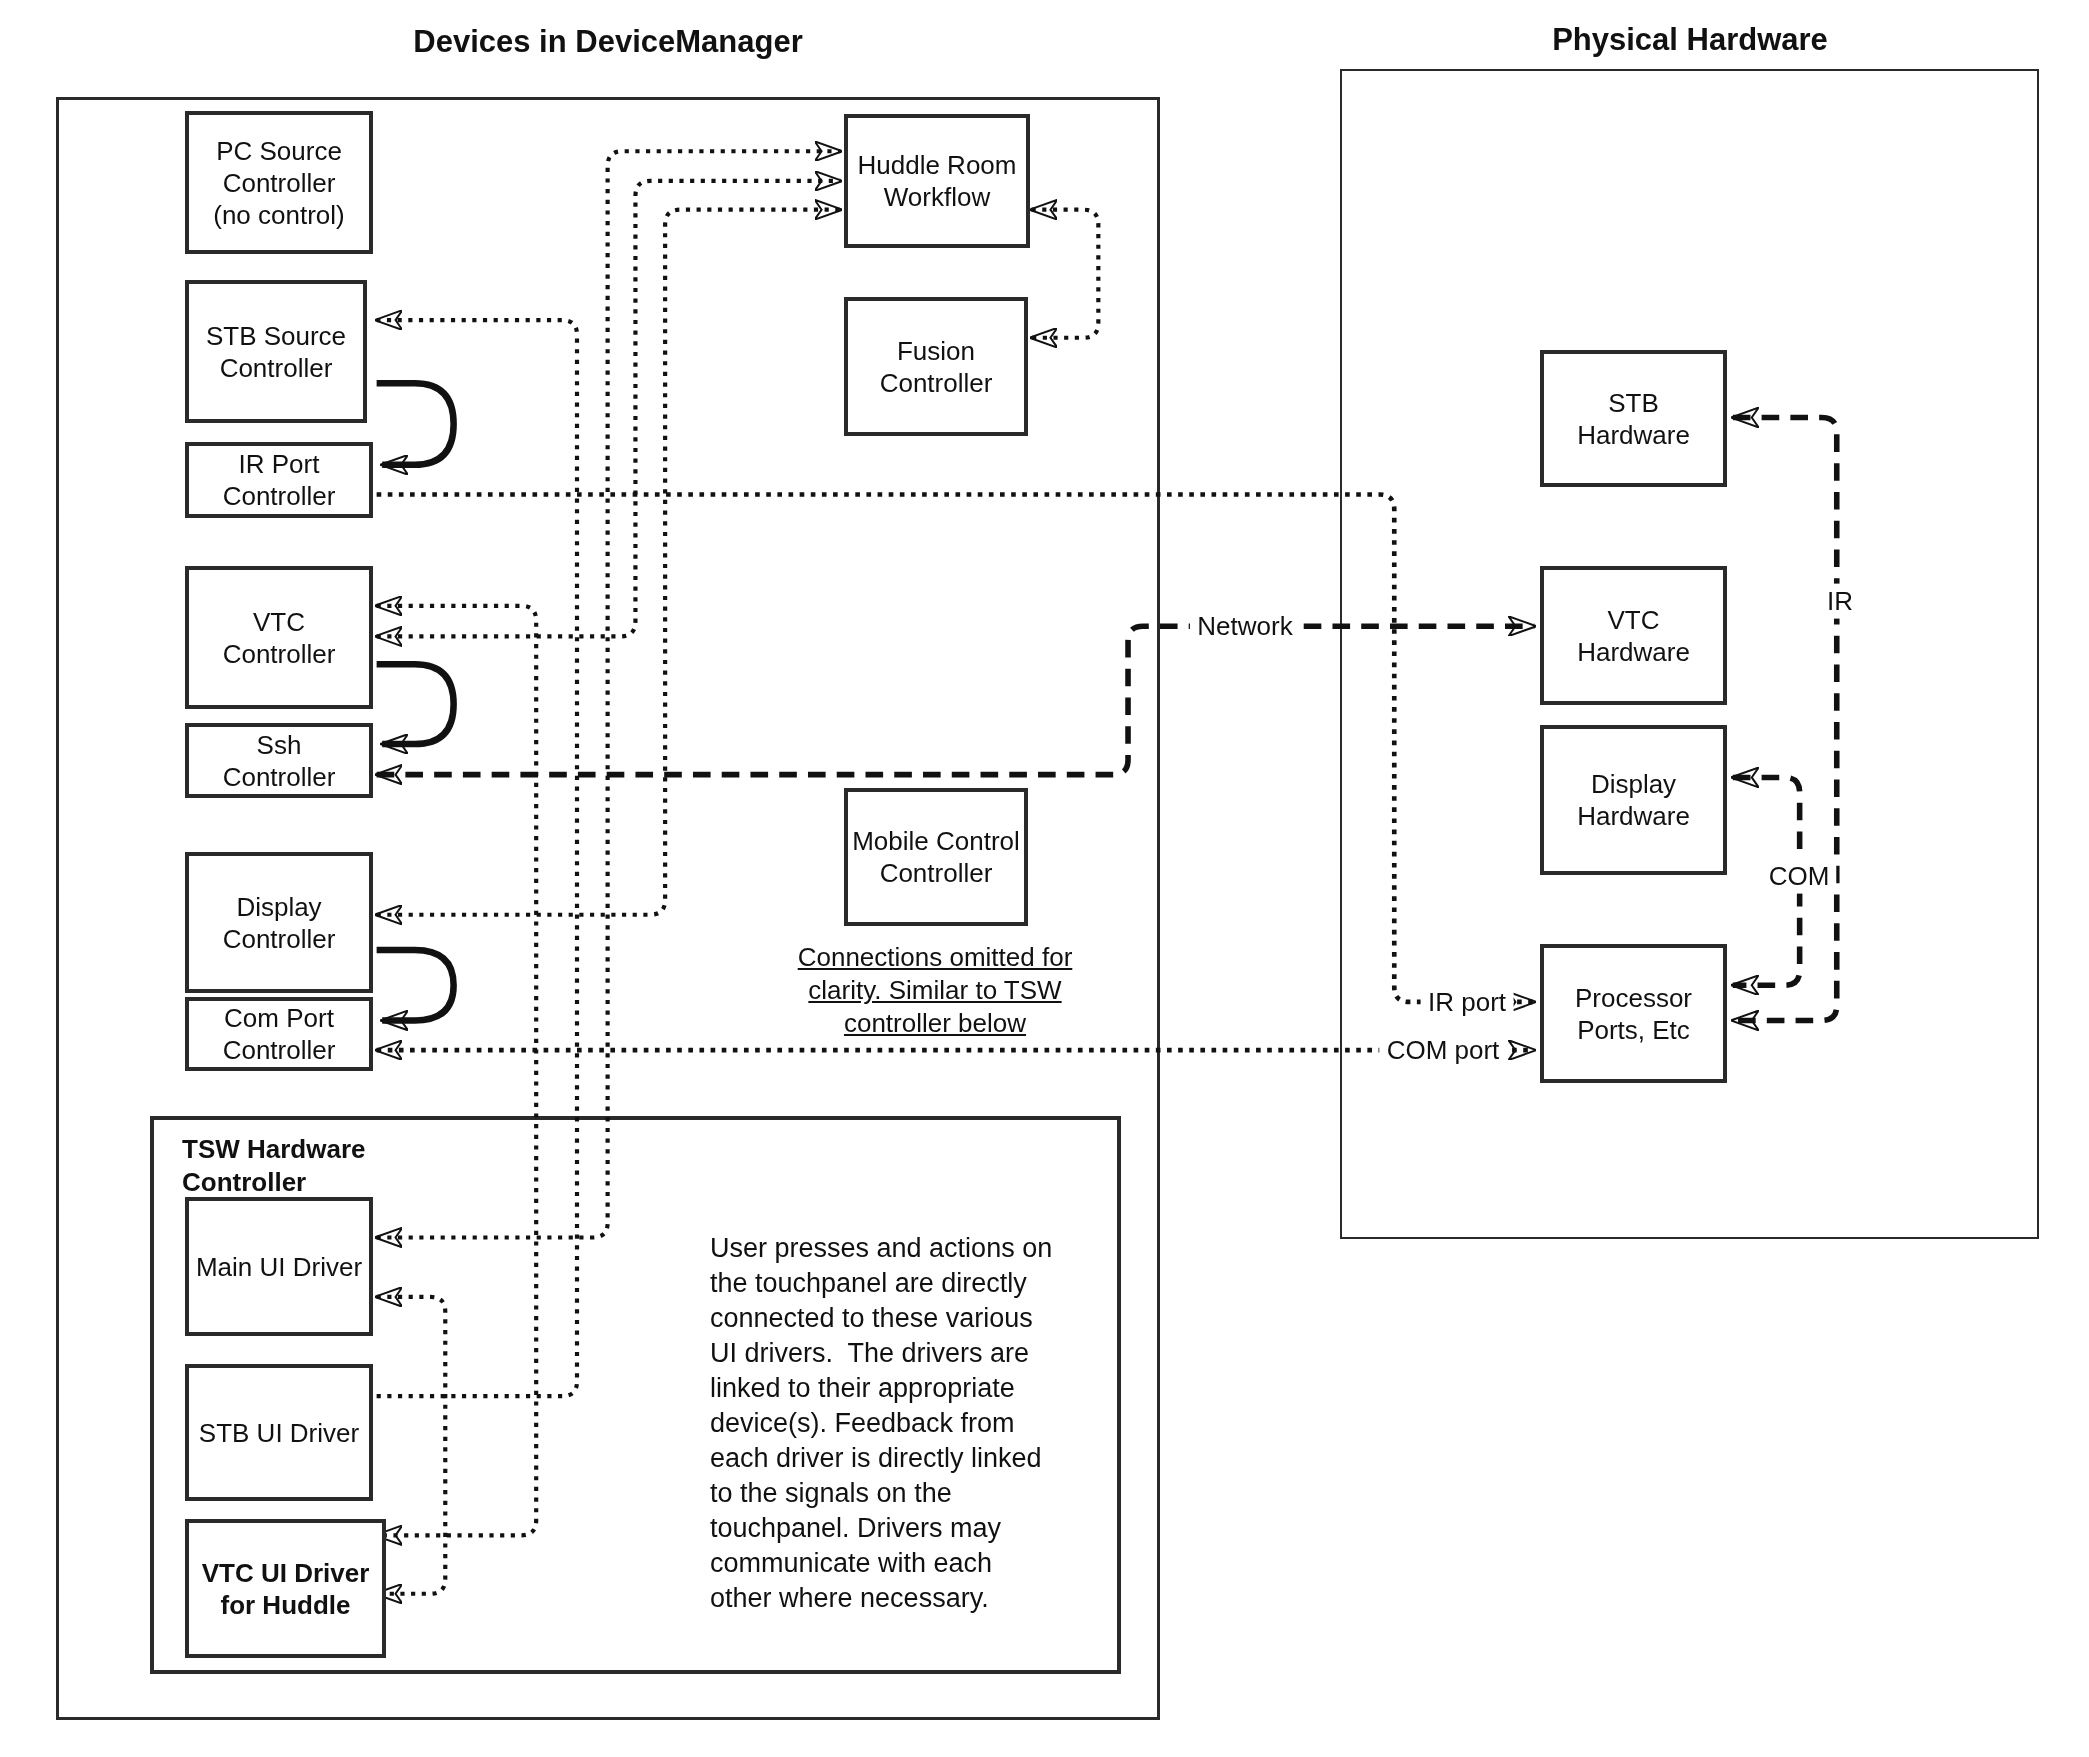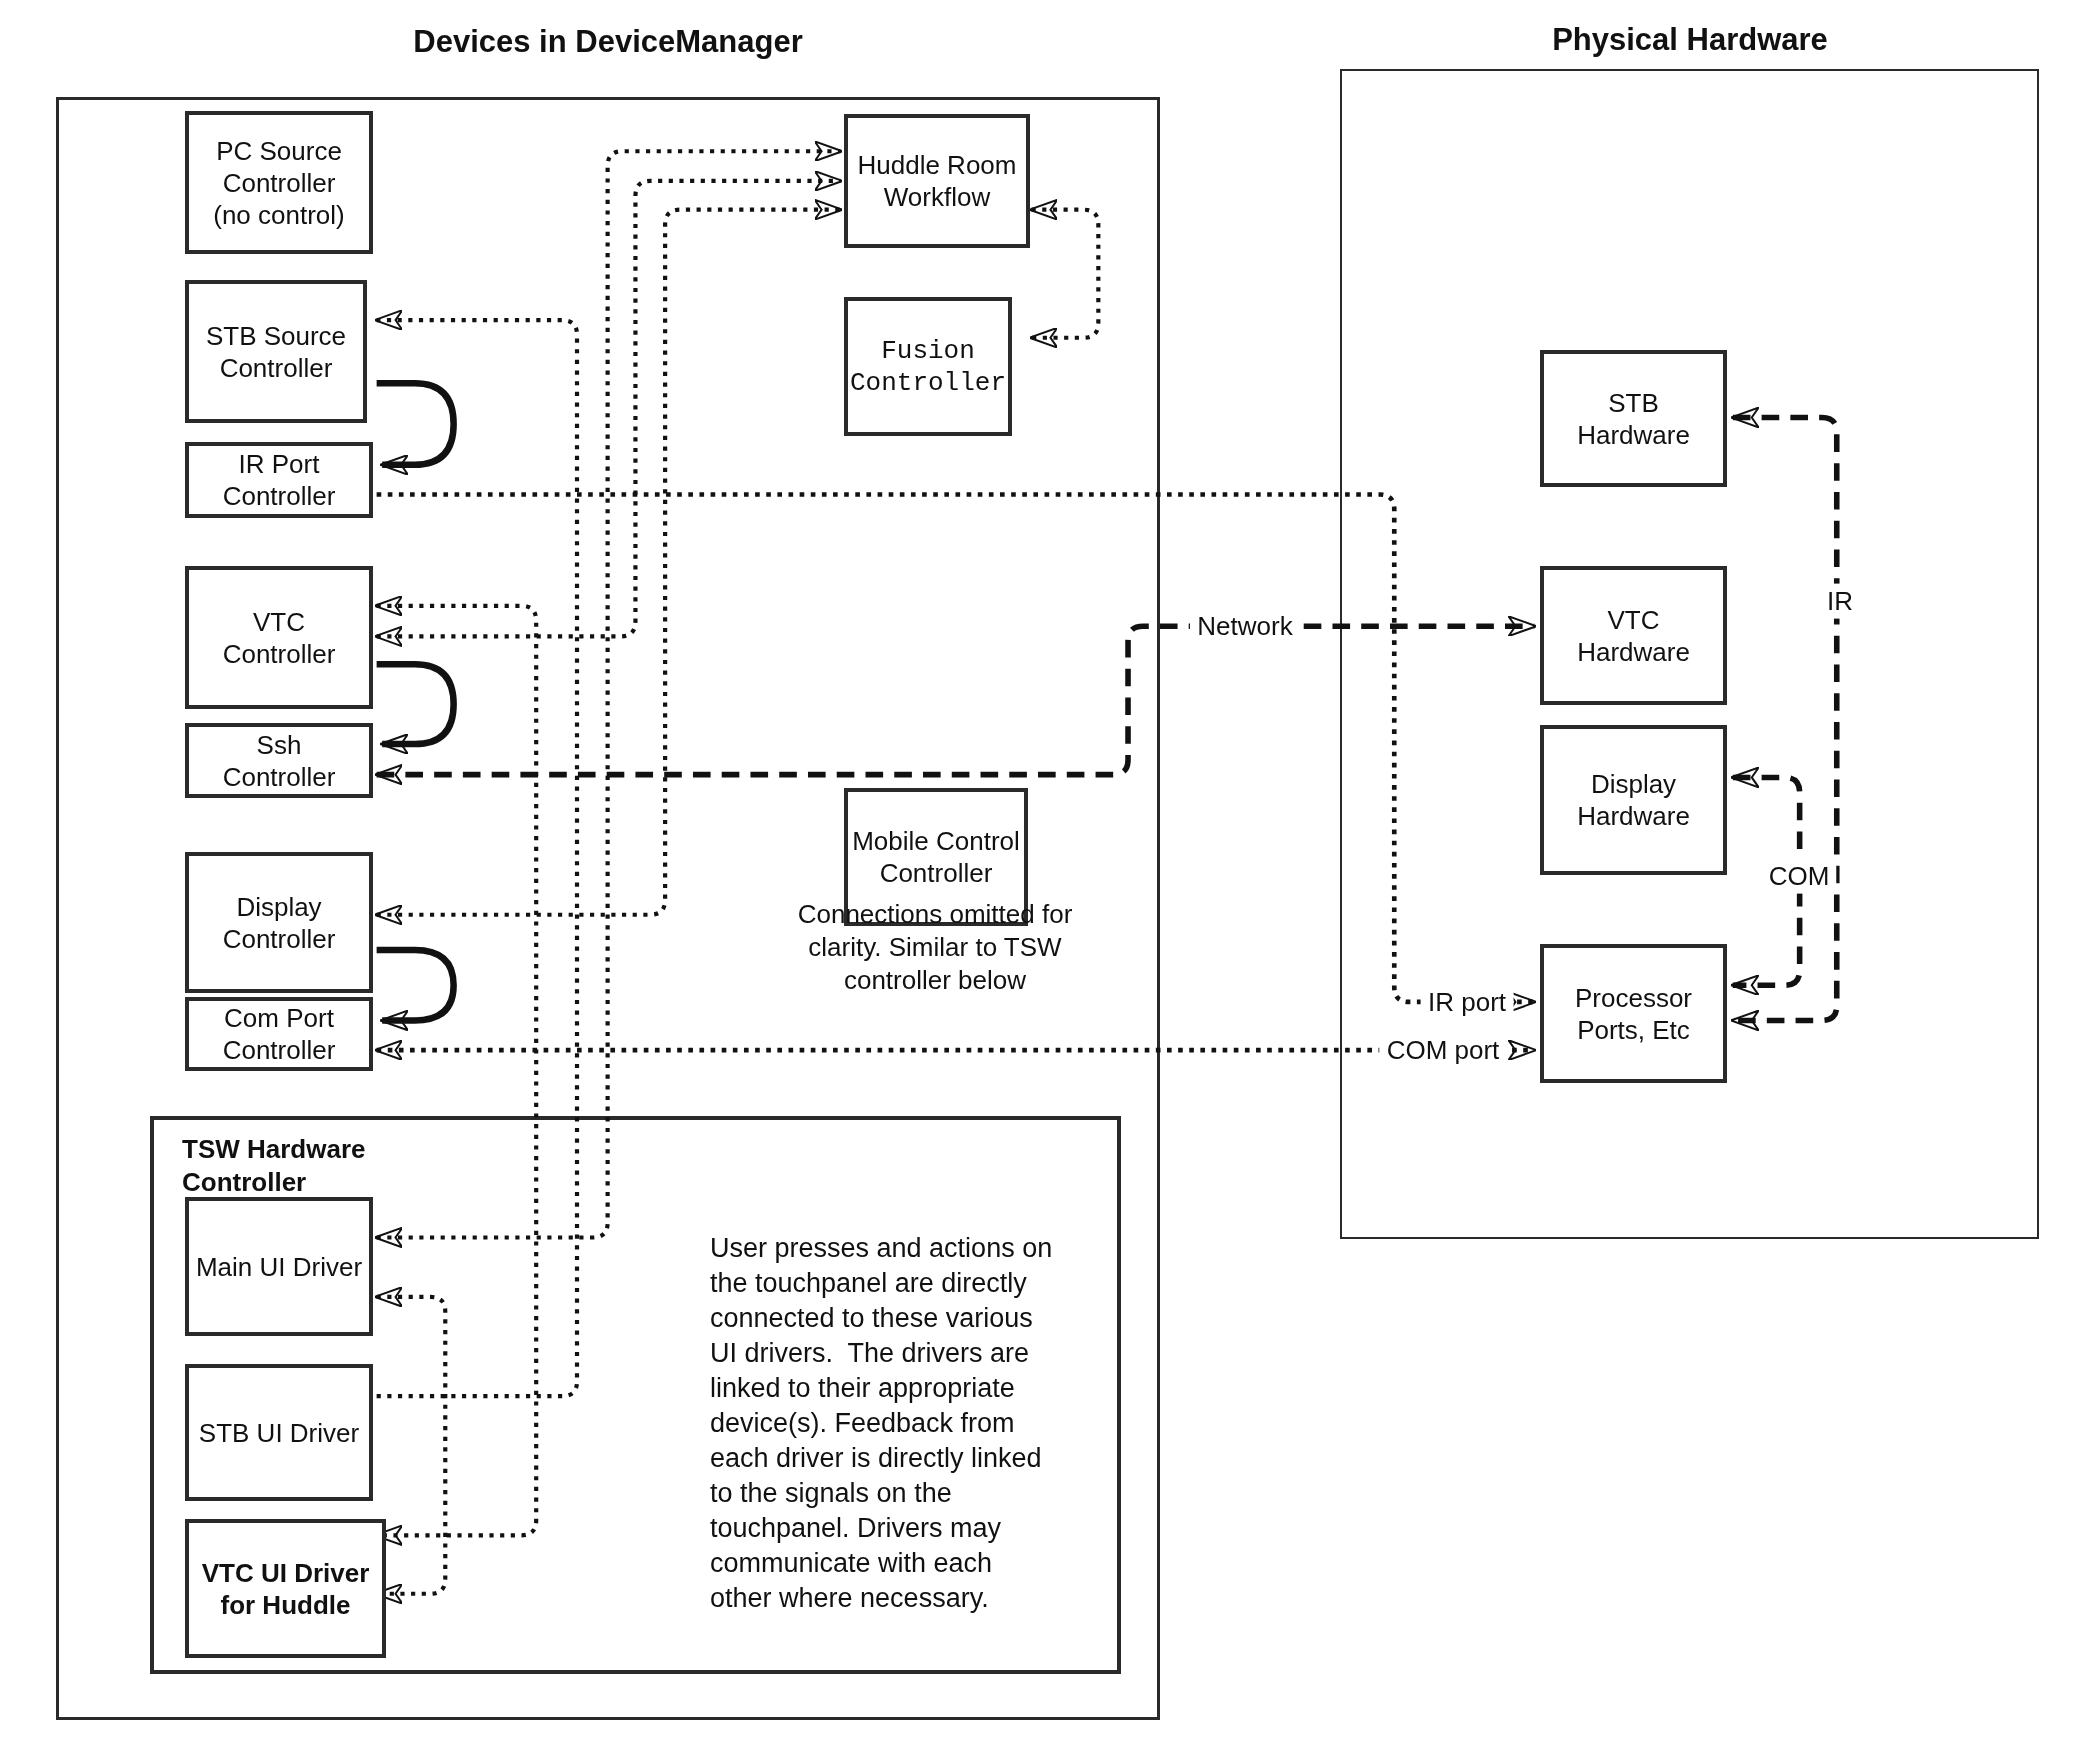"Fusion" div.node { font-family: Liberation Mono, monospace -> none; width: 168px -> 184px }
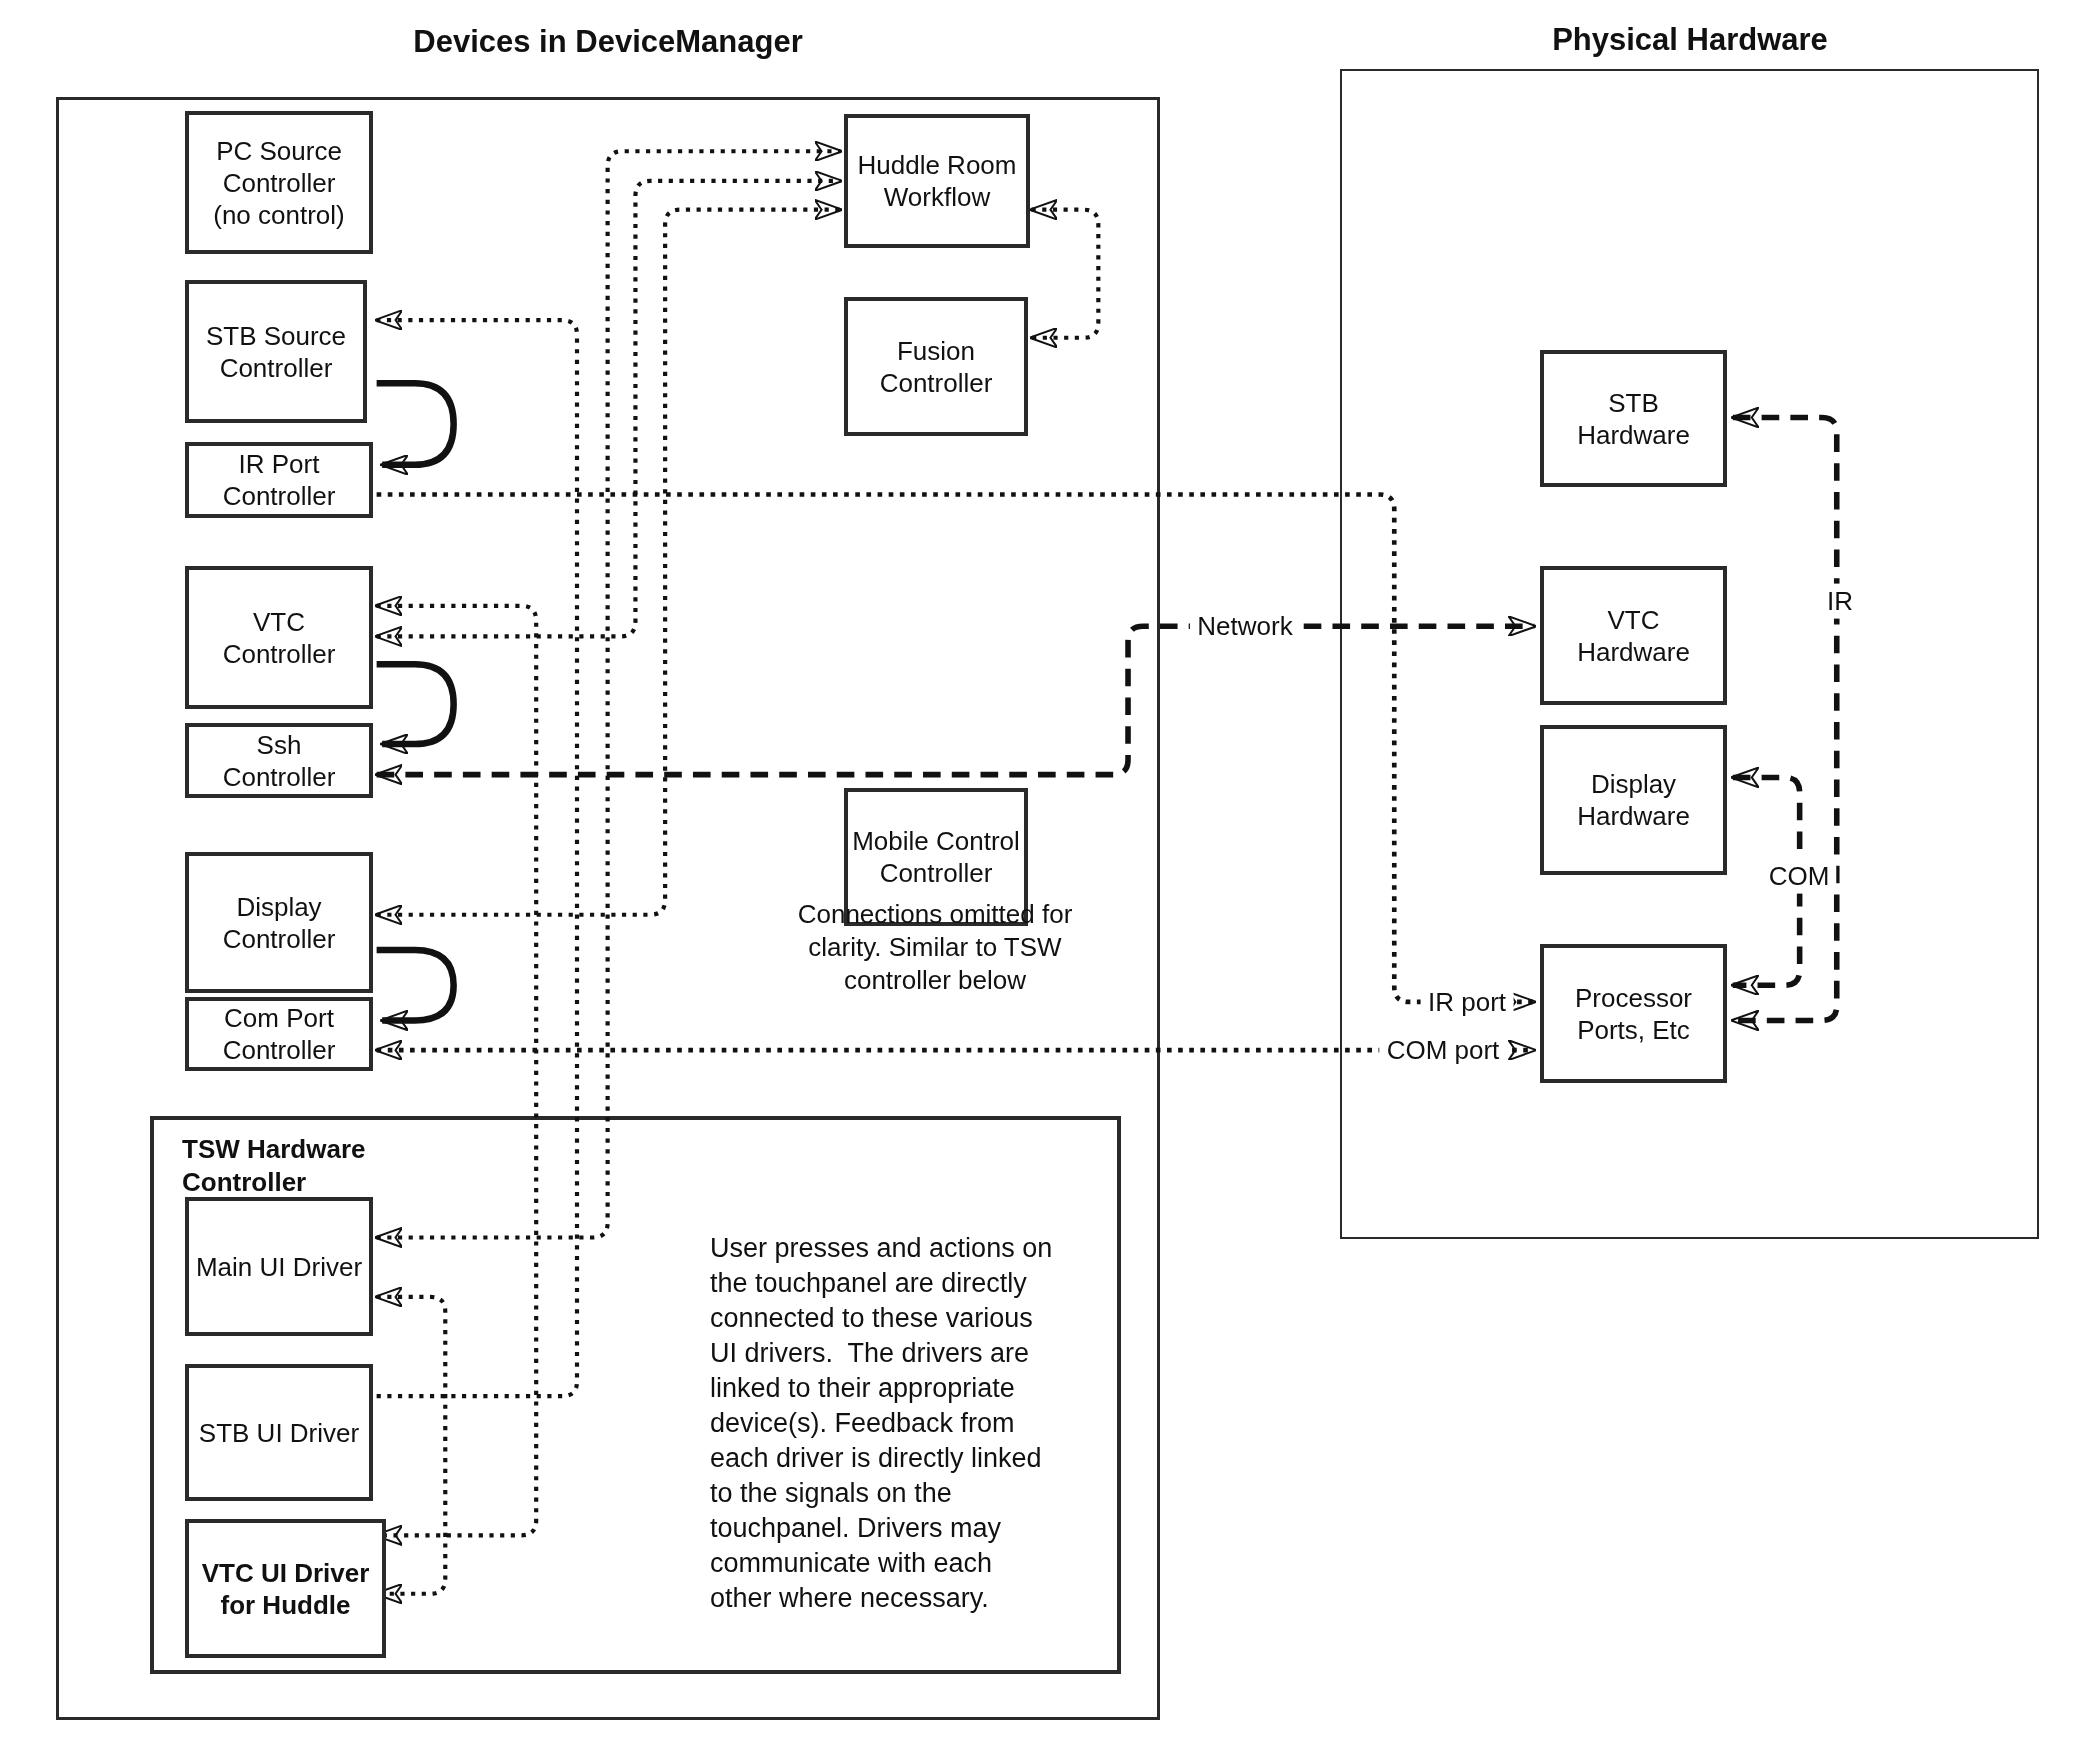"Connections omitted for" div.note { text-decoration: none -> underline; top: 898px -> 941px }
